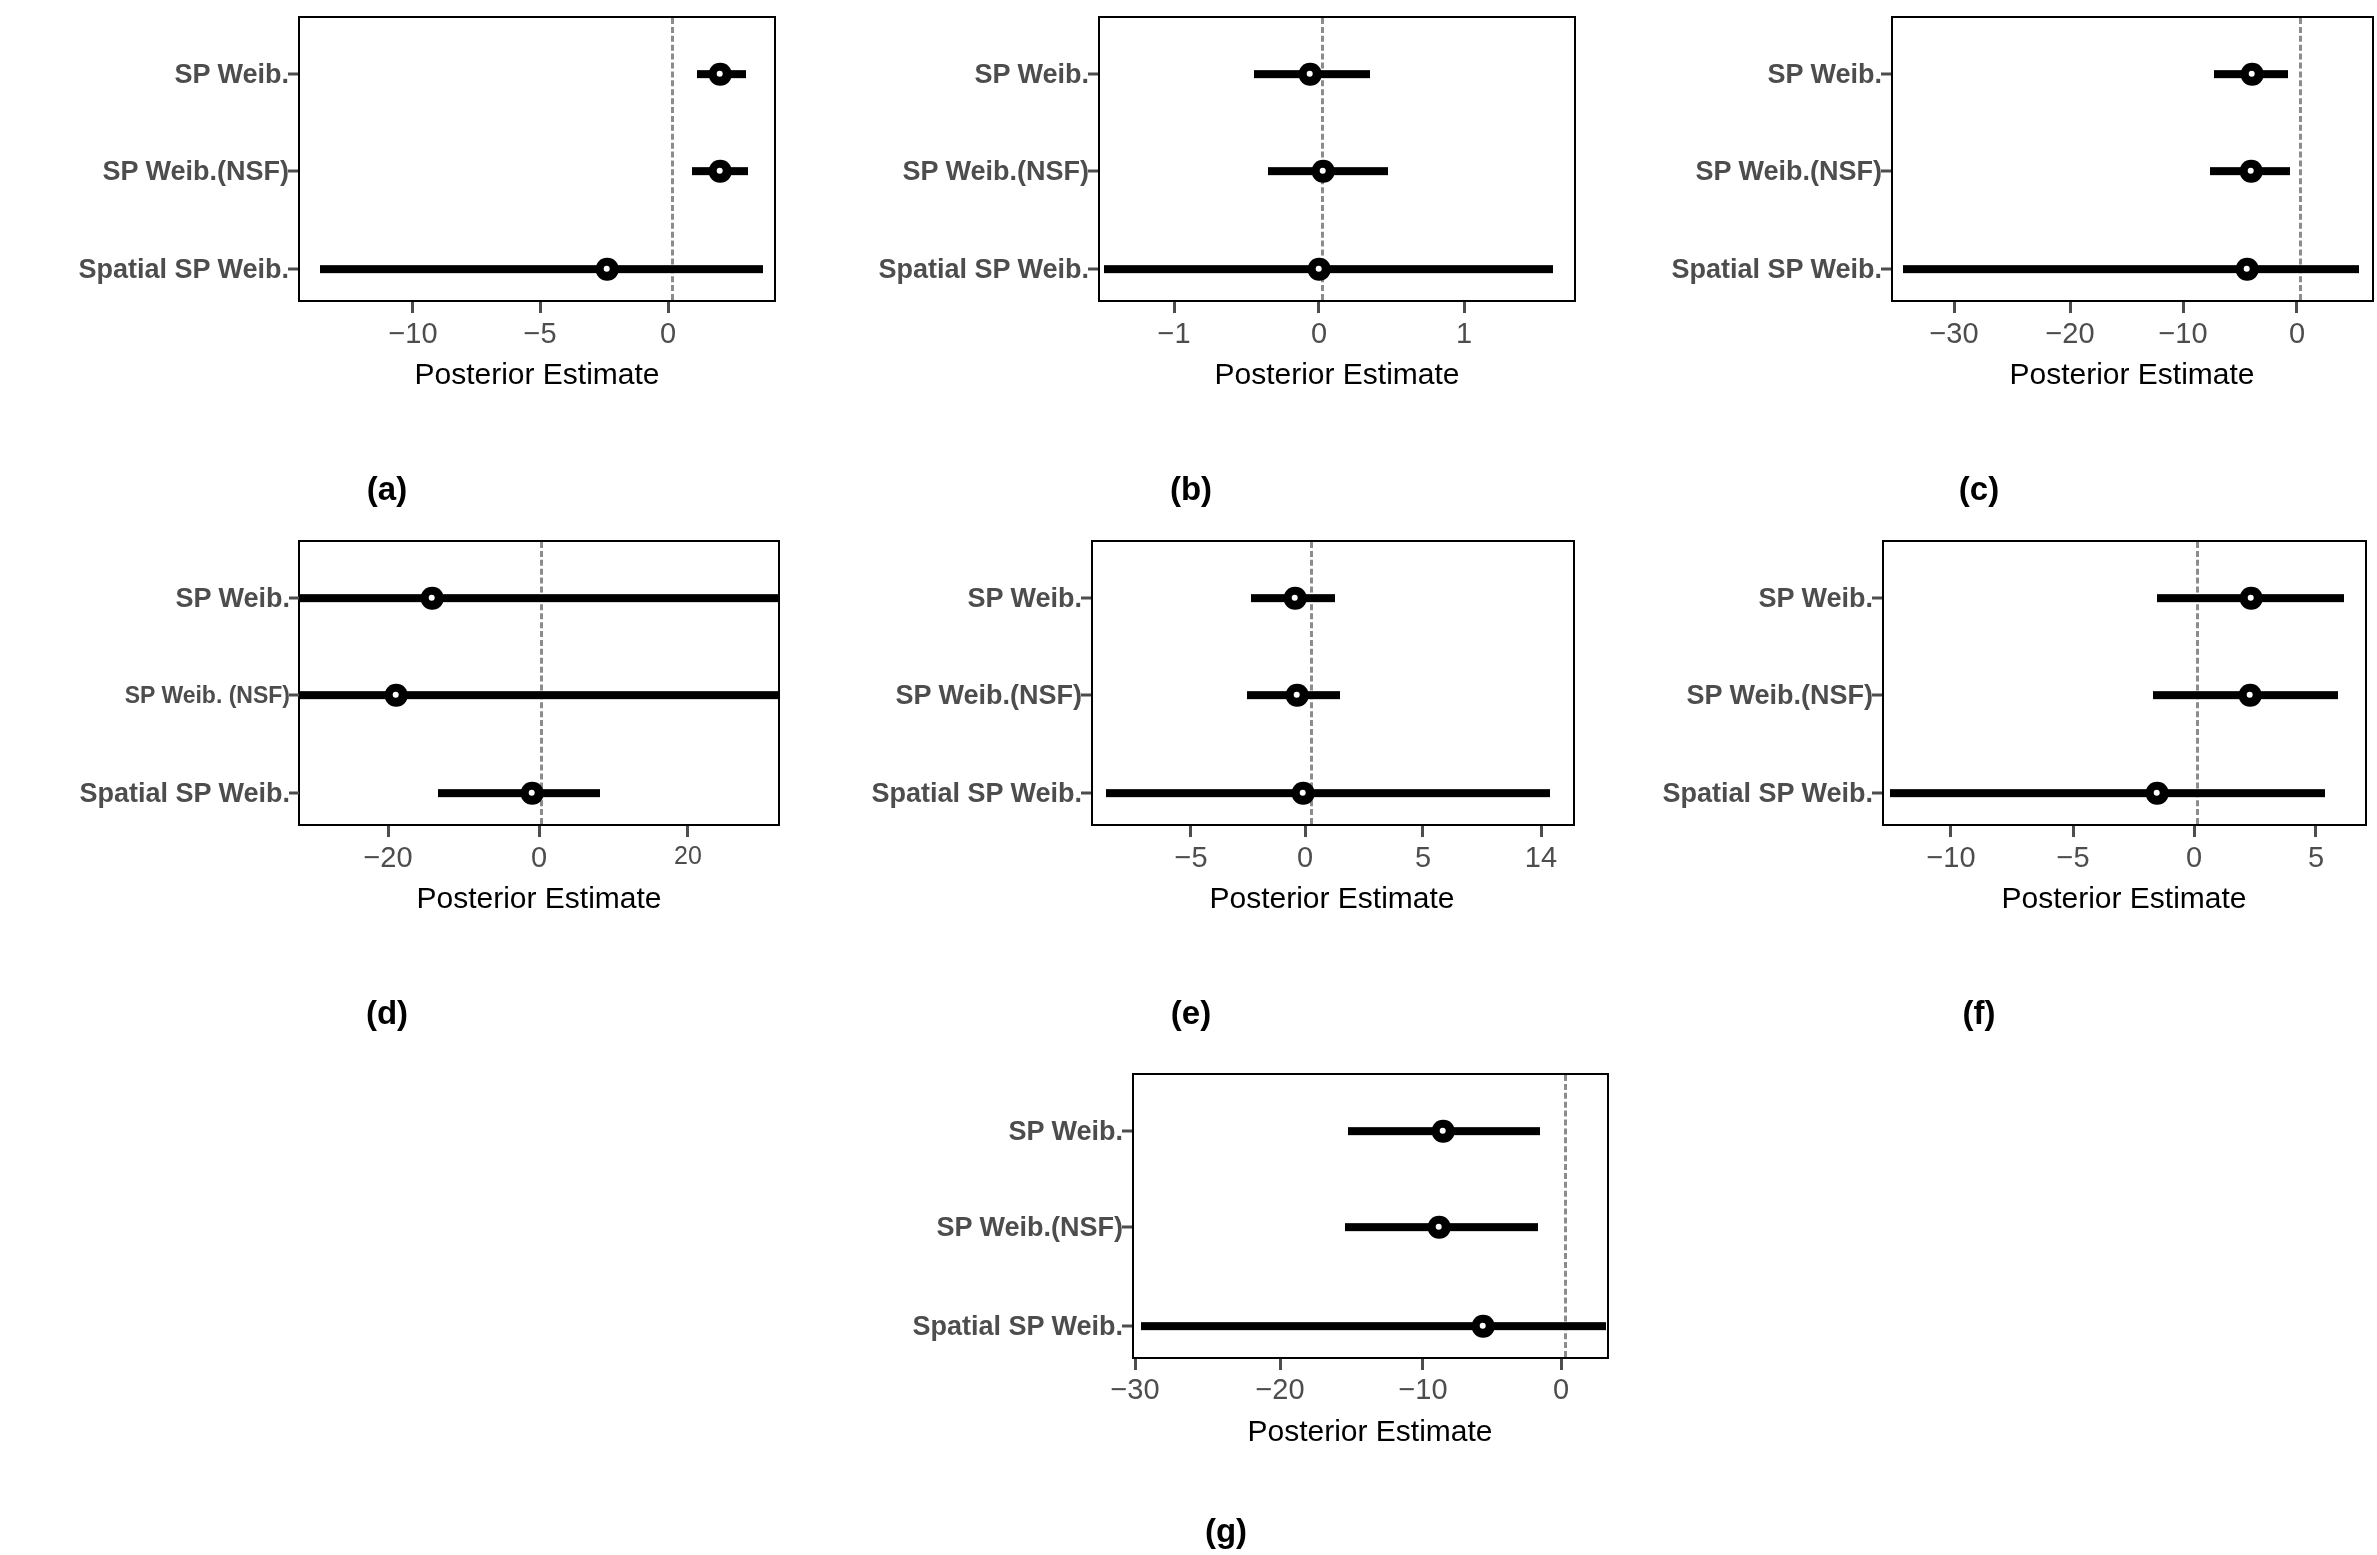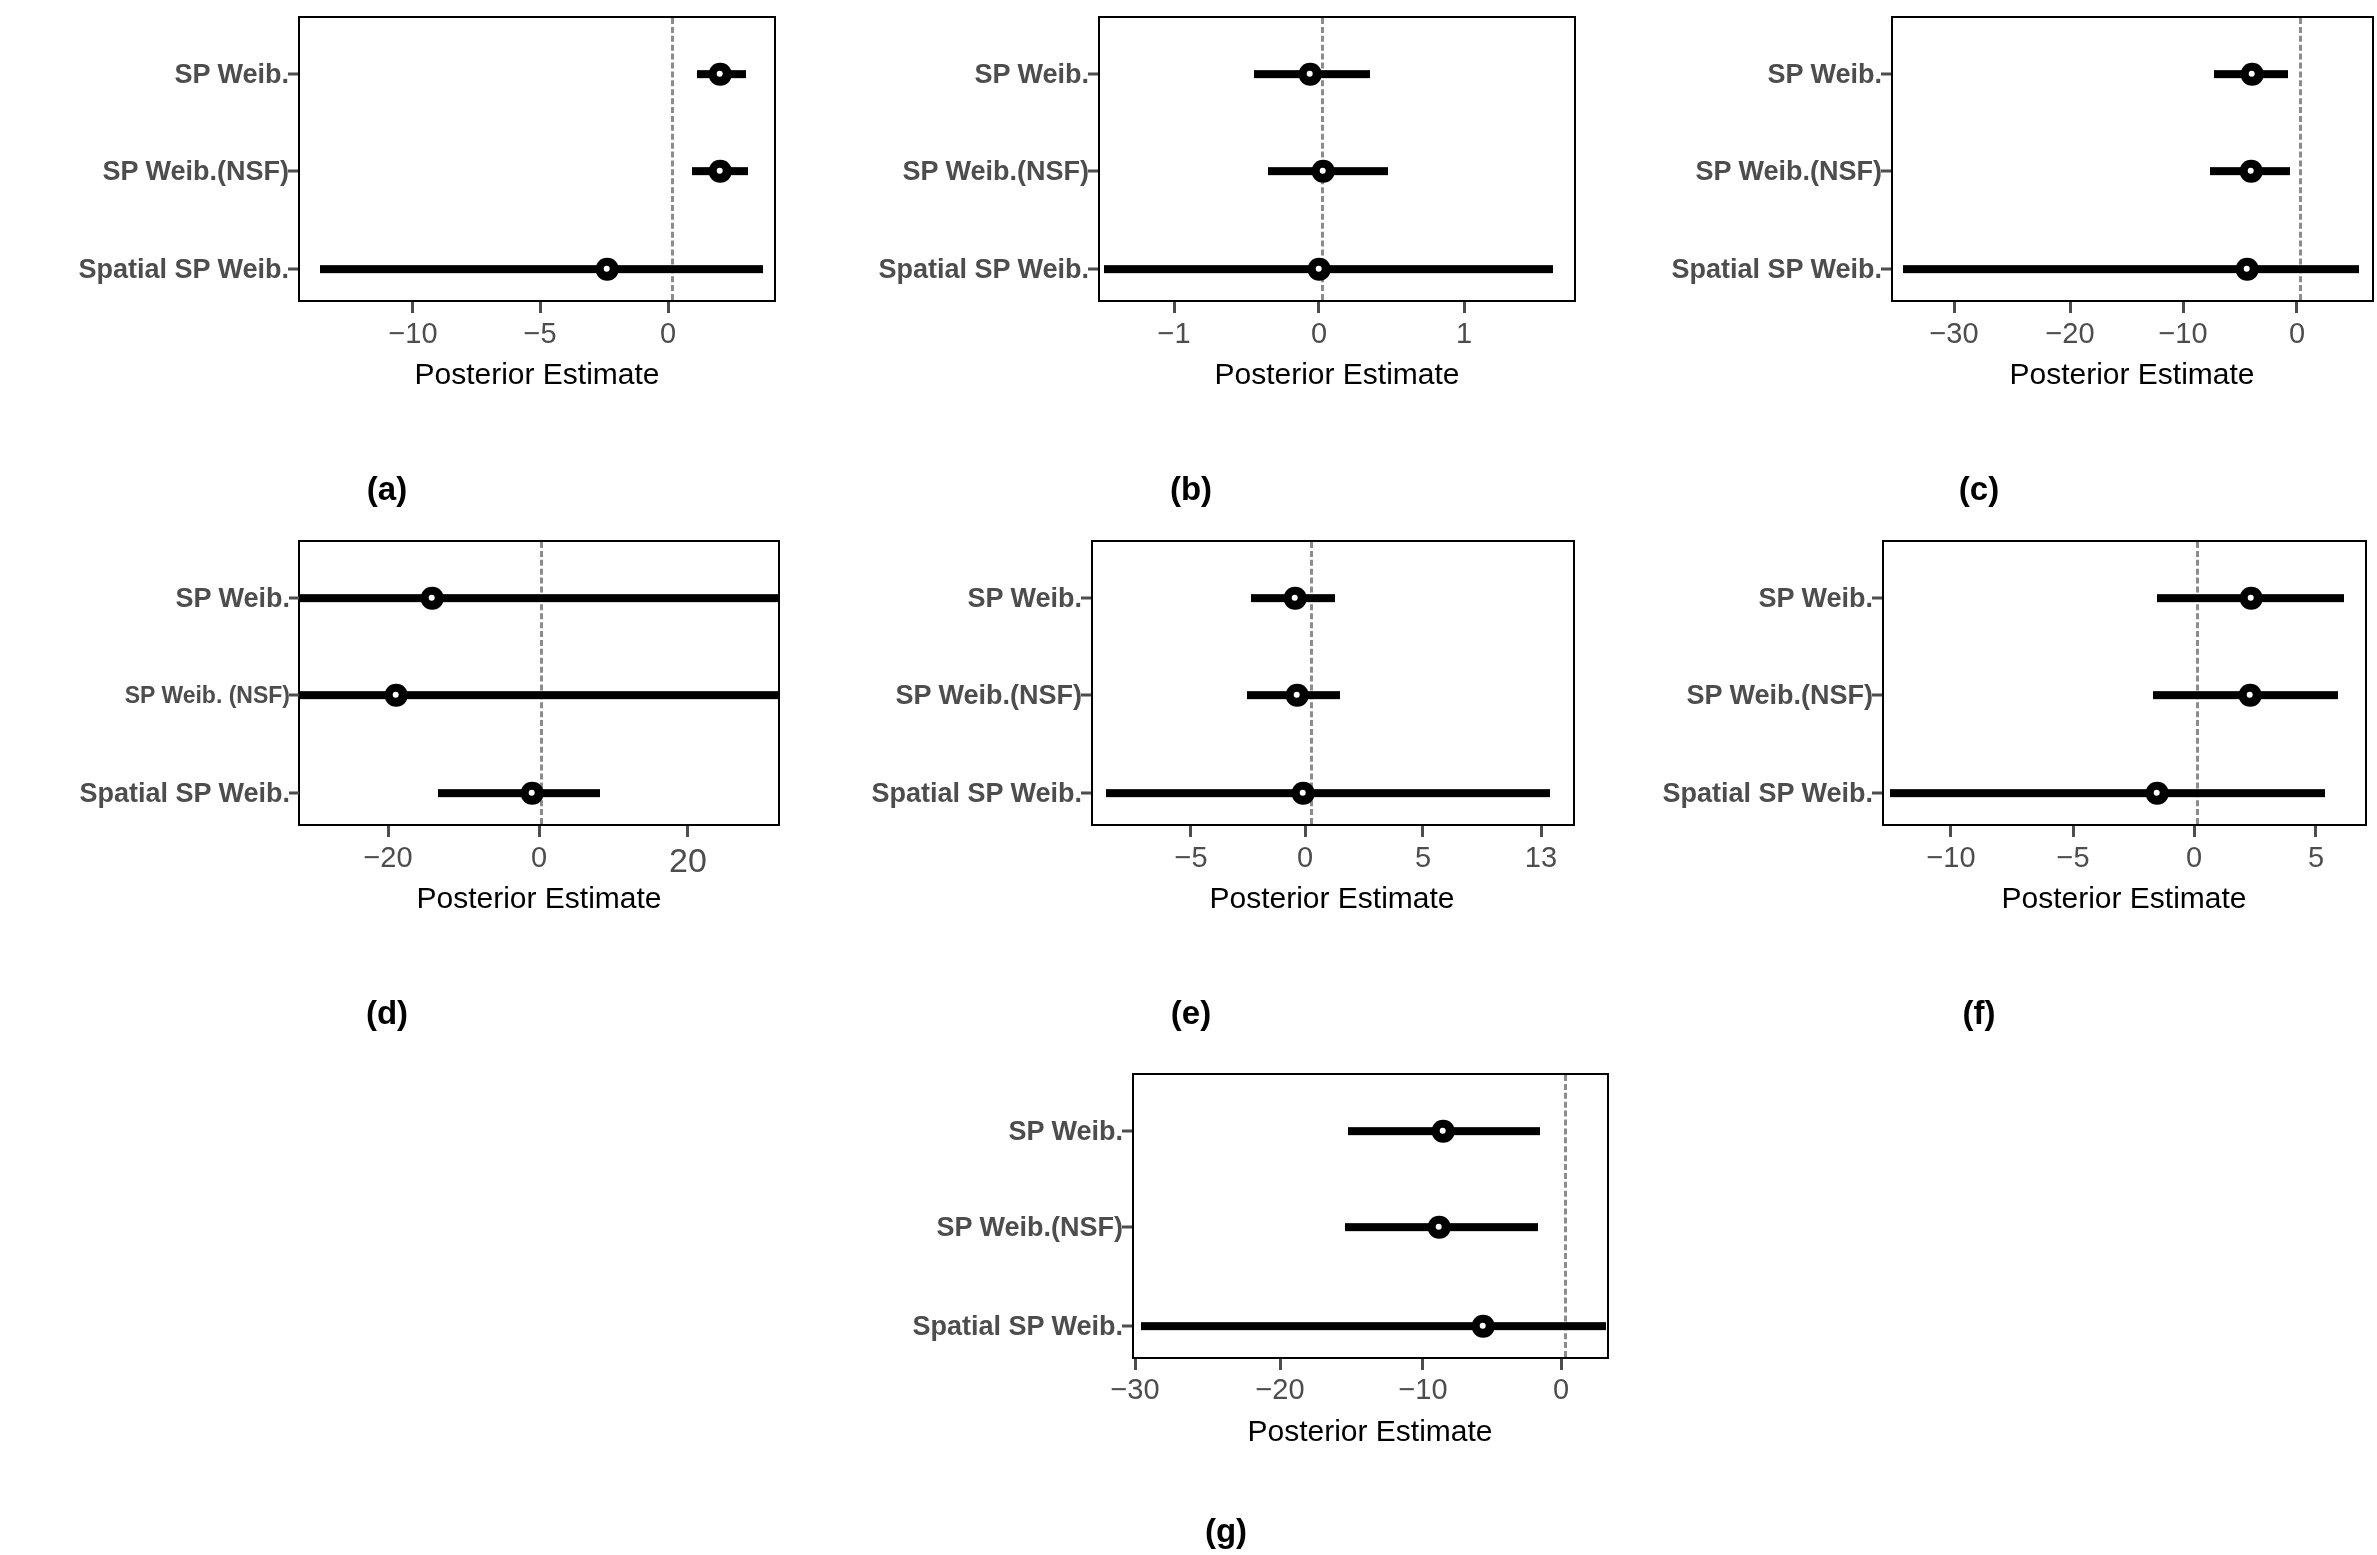"20" div.xticklabel { font-size: 34px -> 25px }
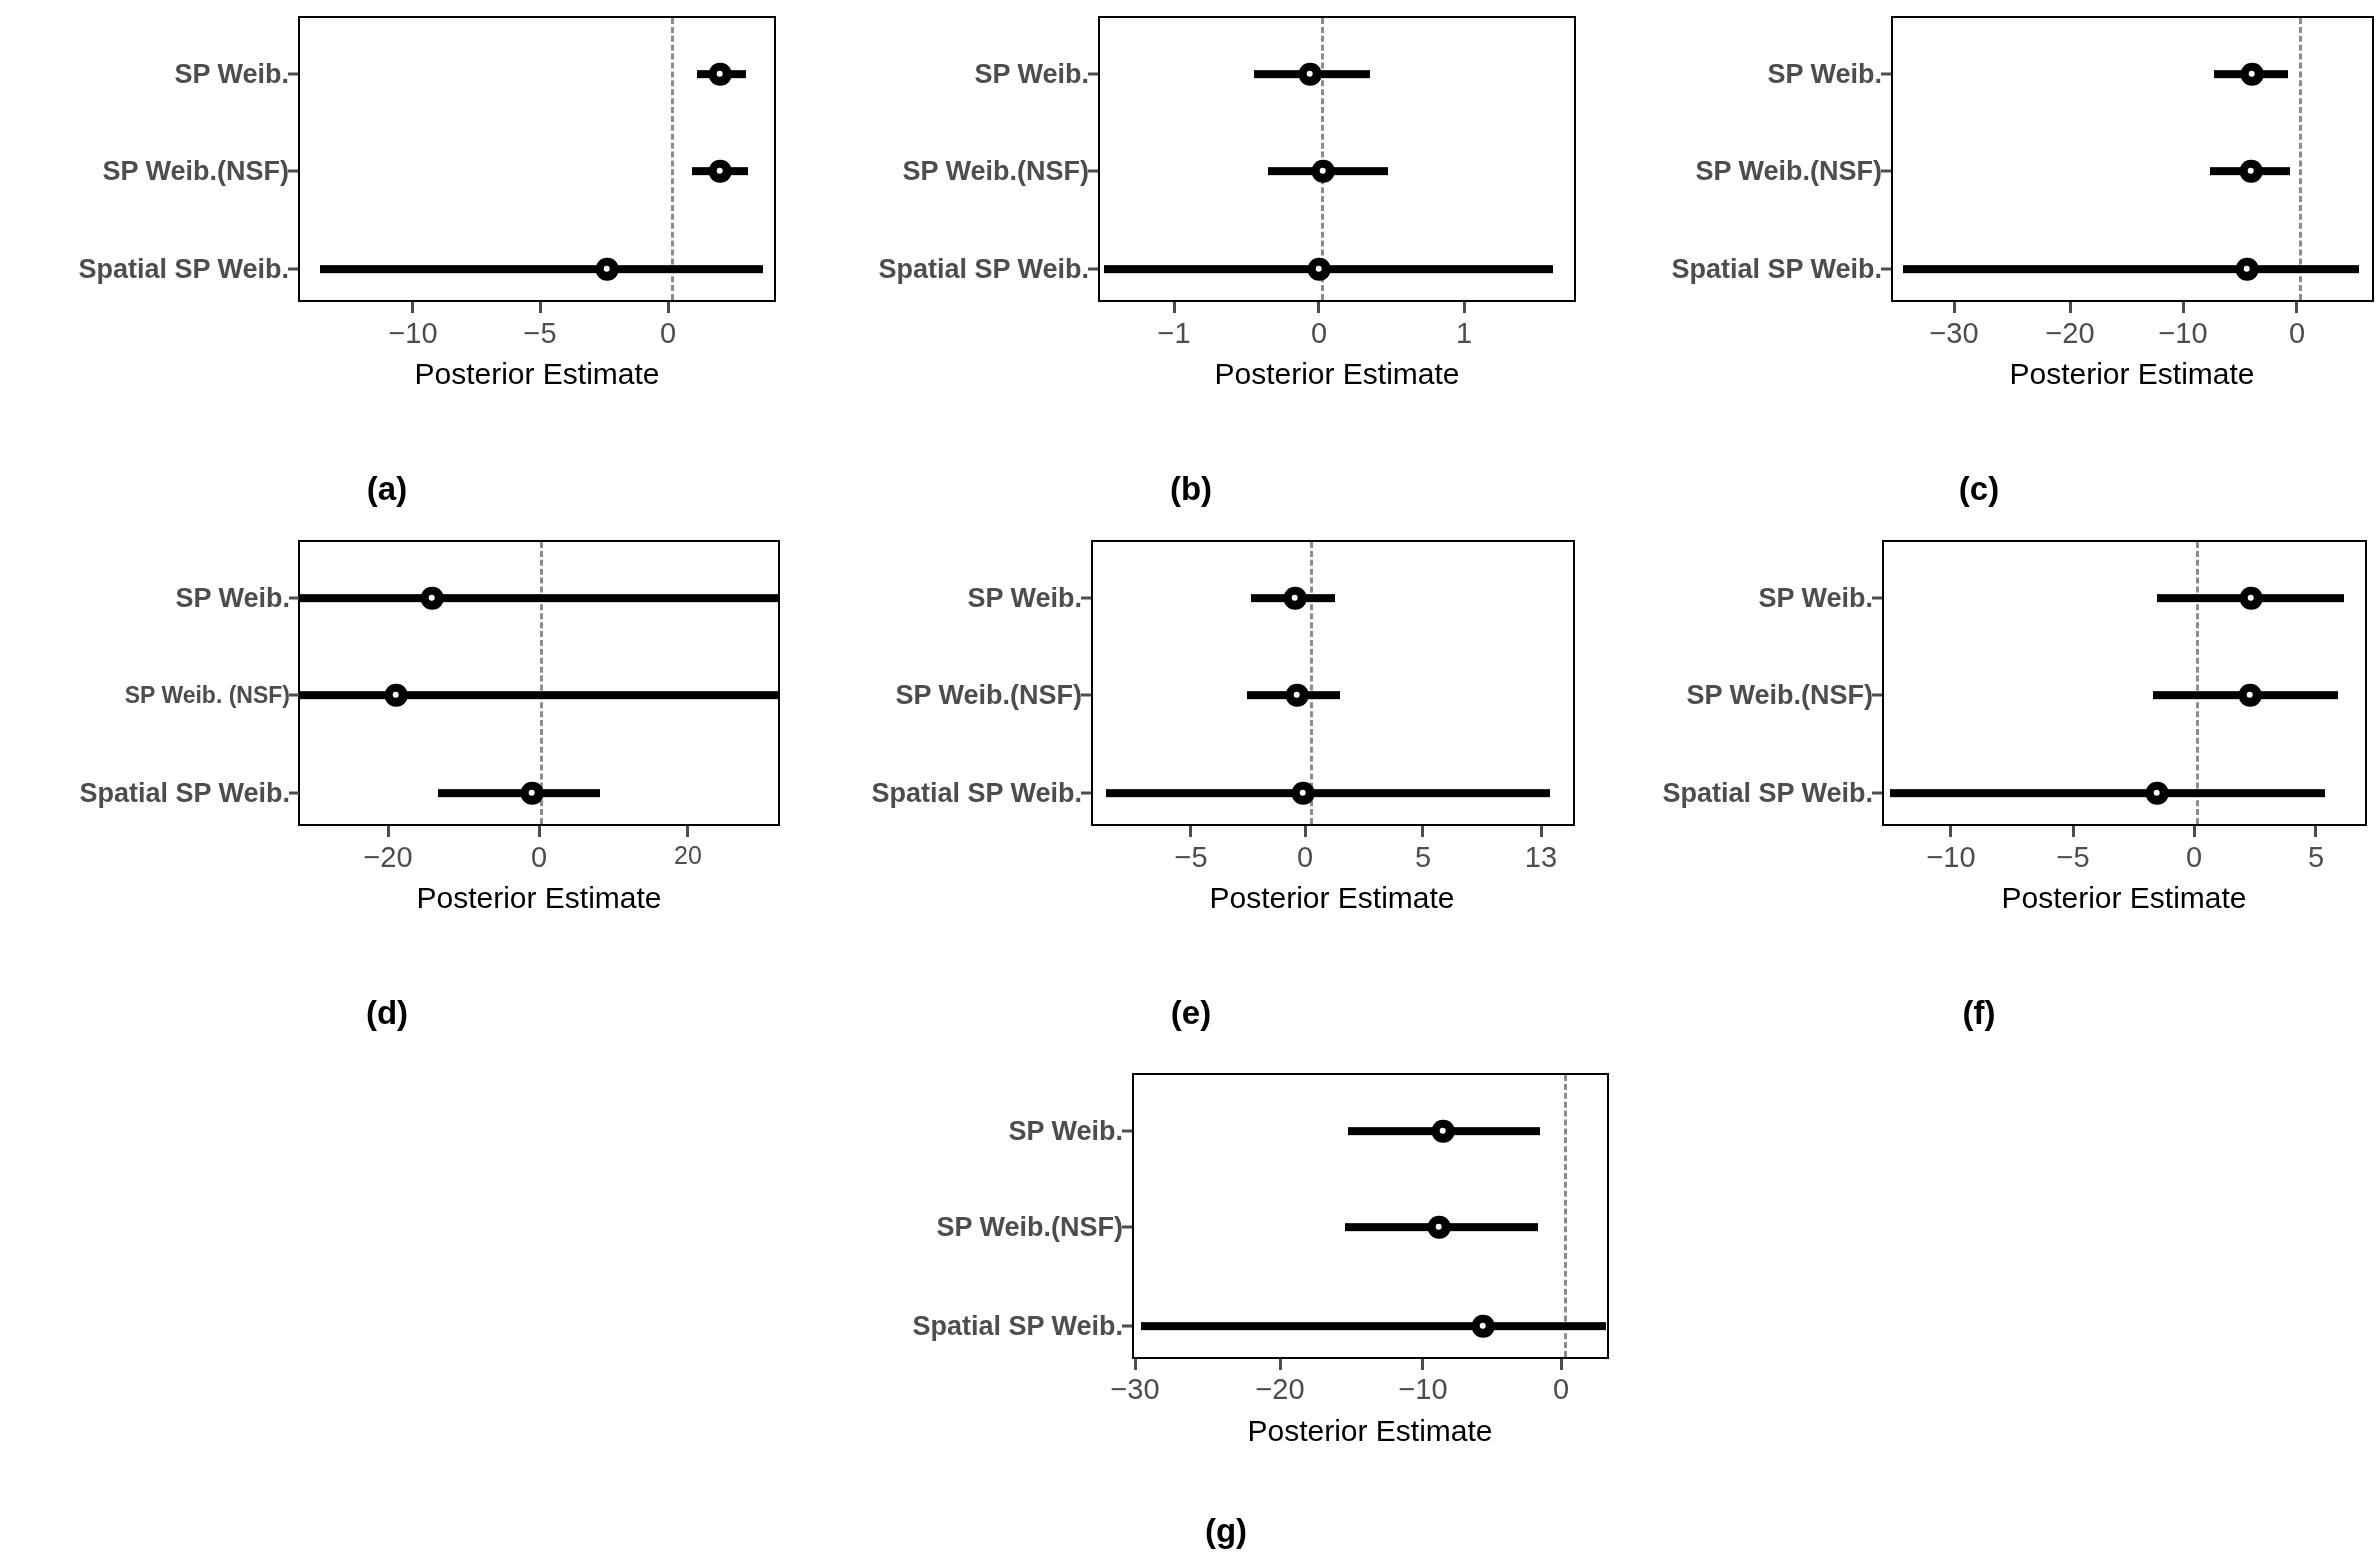"13" div.xticklabel { text: 13 -> 14 }
